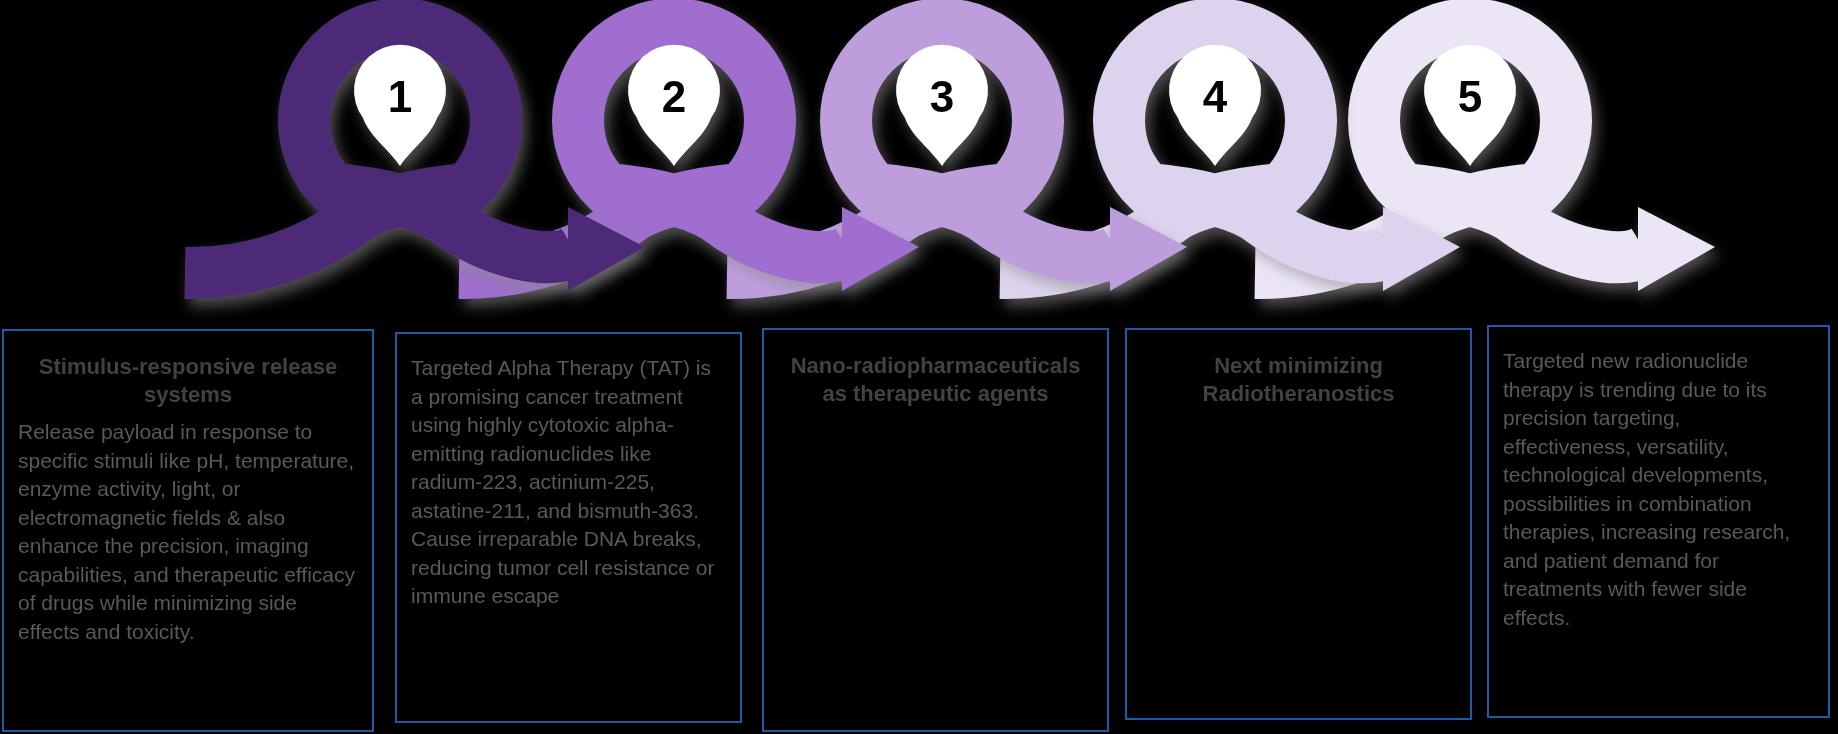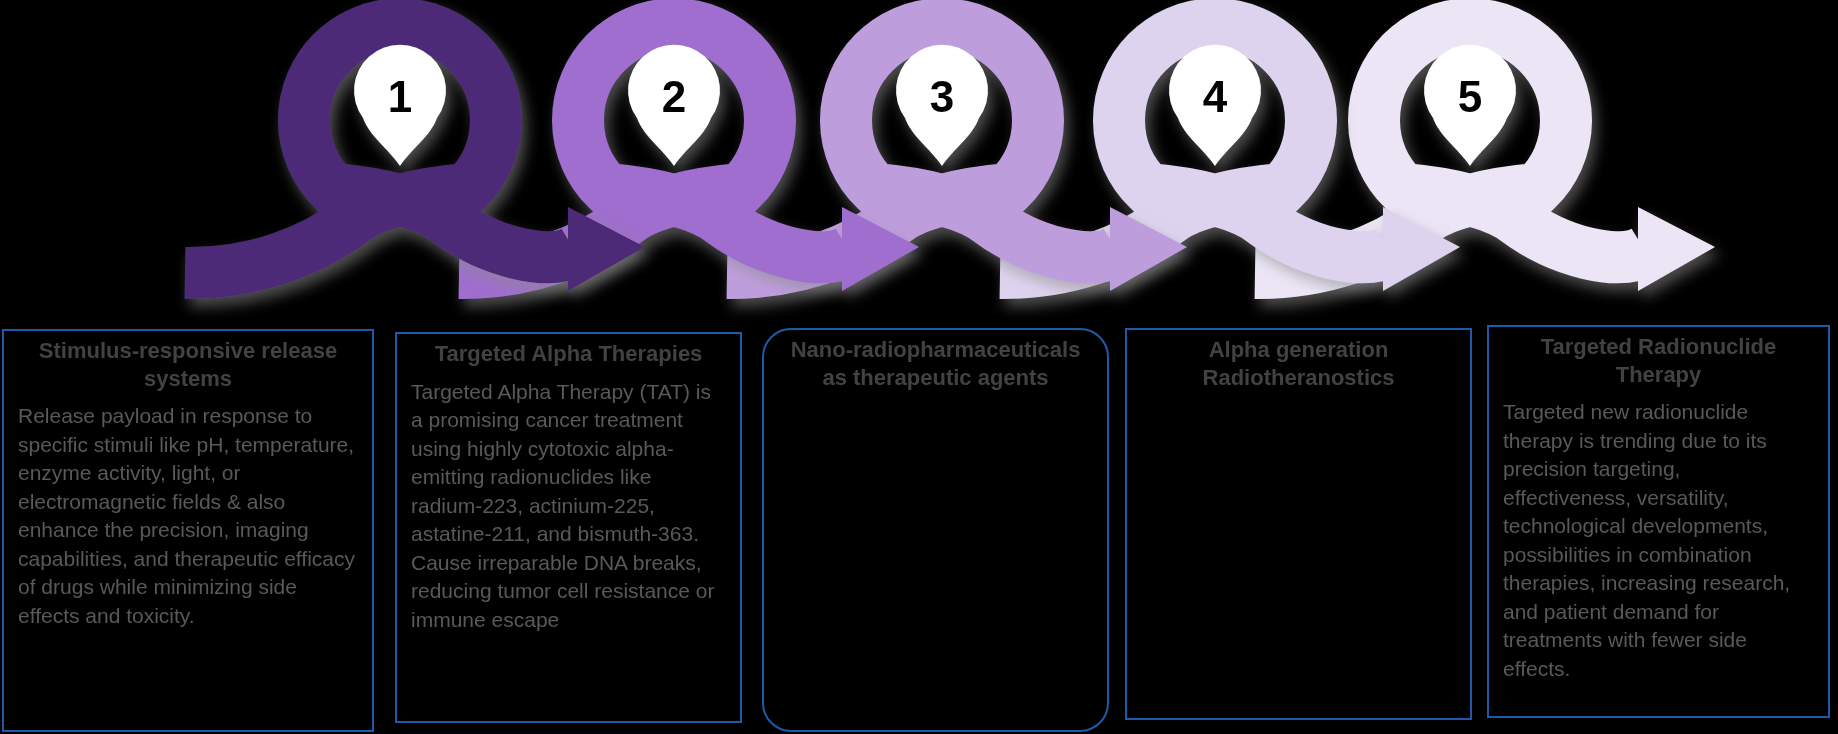"Stimulus-responsive release systems" .card { padding: 4px 14px 10px 14px -> 20px 14px 10px 14px }
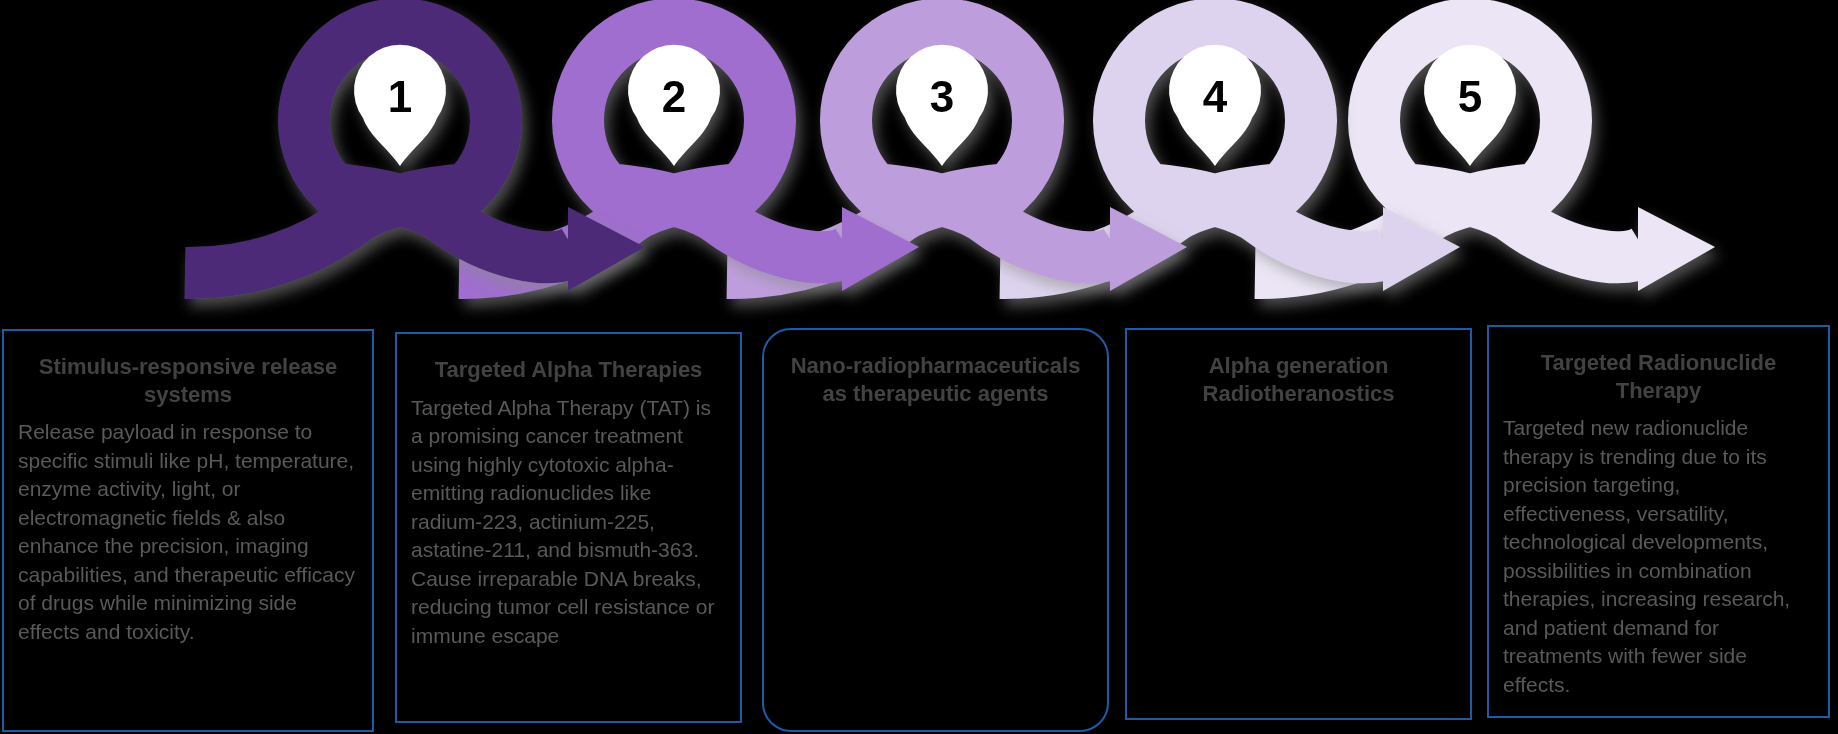"Targeted Alpha Therapies" div.card-title { html: <div>Targeted Alpha Therapies</div> -> none }
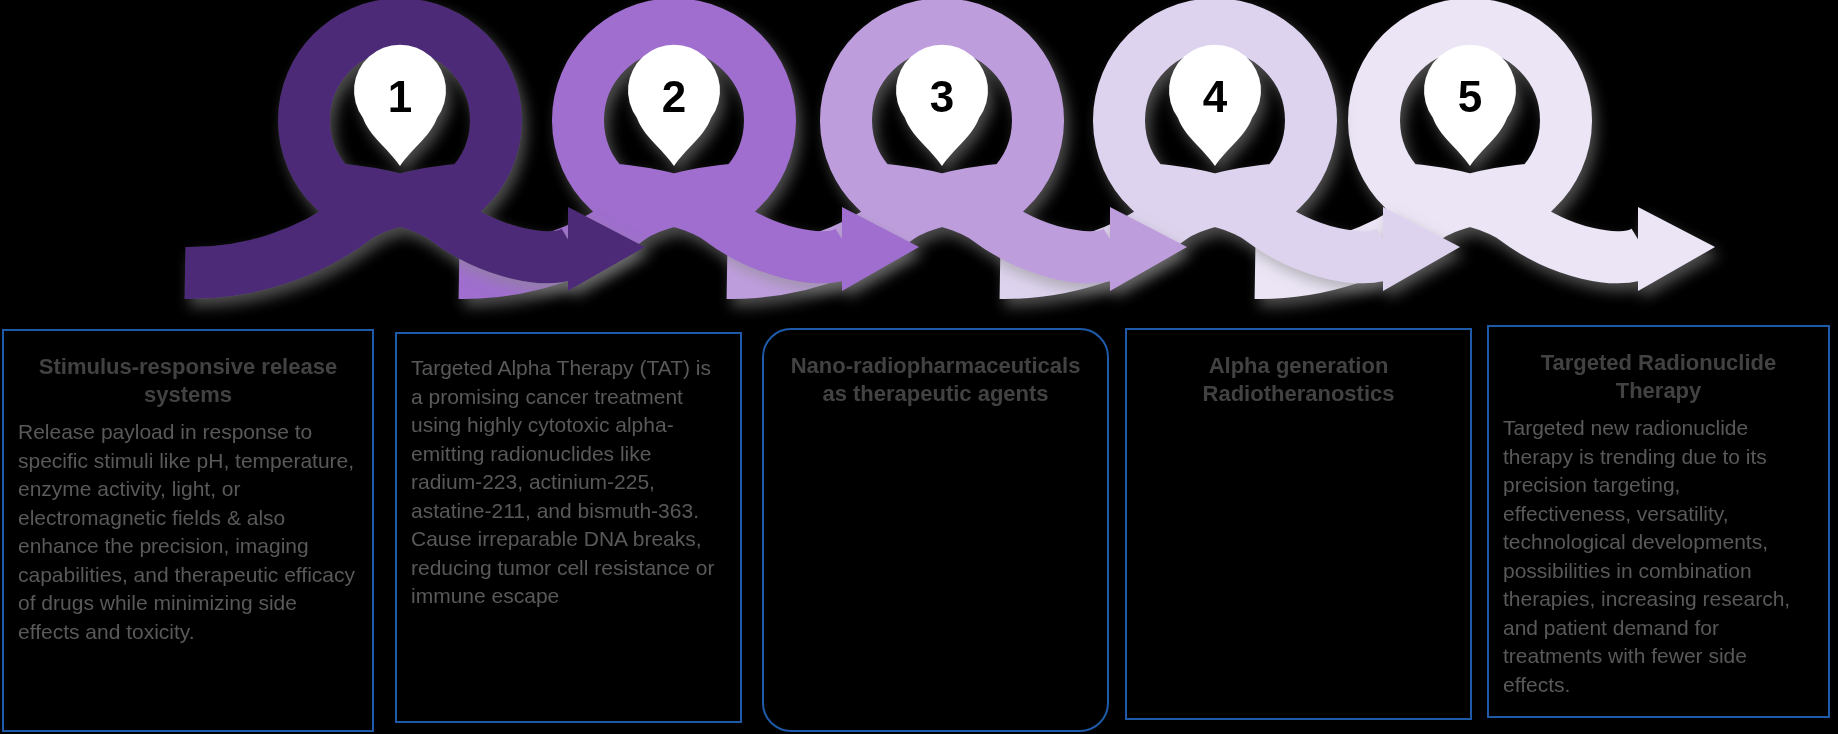"Nano-radiopharmaceuticals as therapeutic" #card-2 { border-radius: 29px -> none }
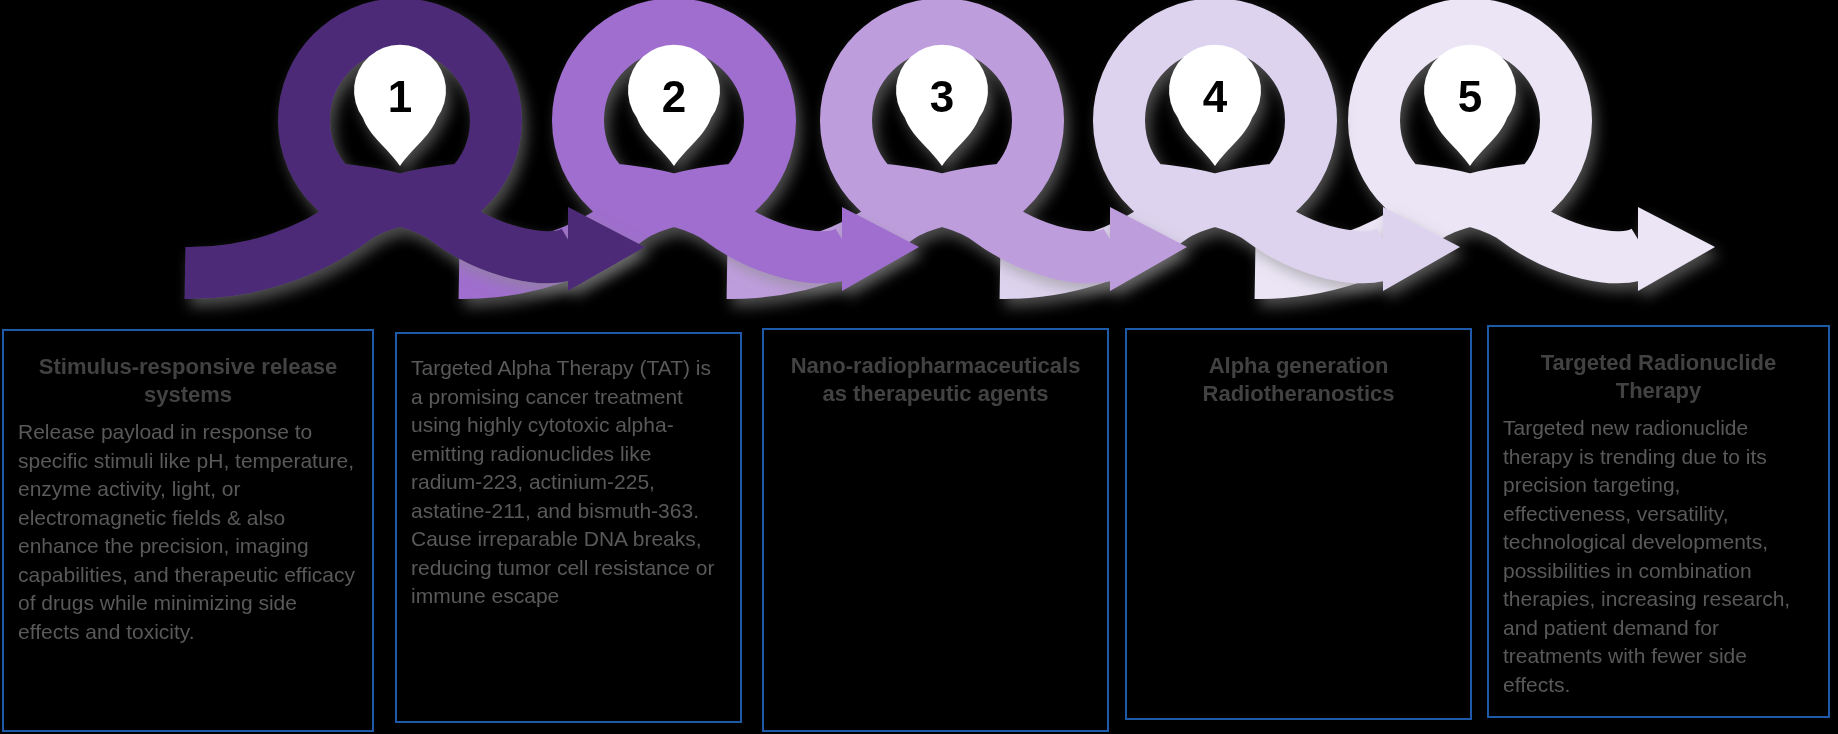"Alpha generation Radiotheranostics" div.card-title { text: Alpha generation -> Next minimizing }
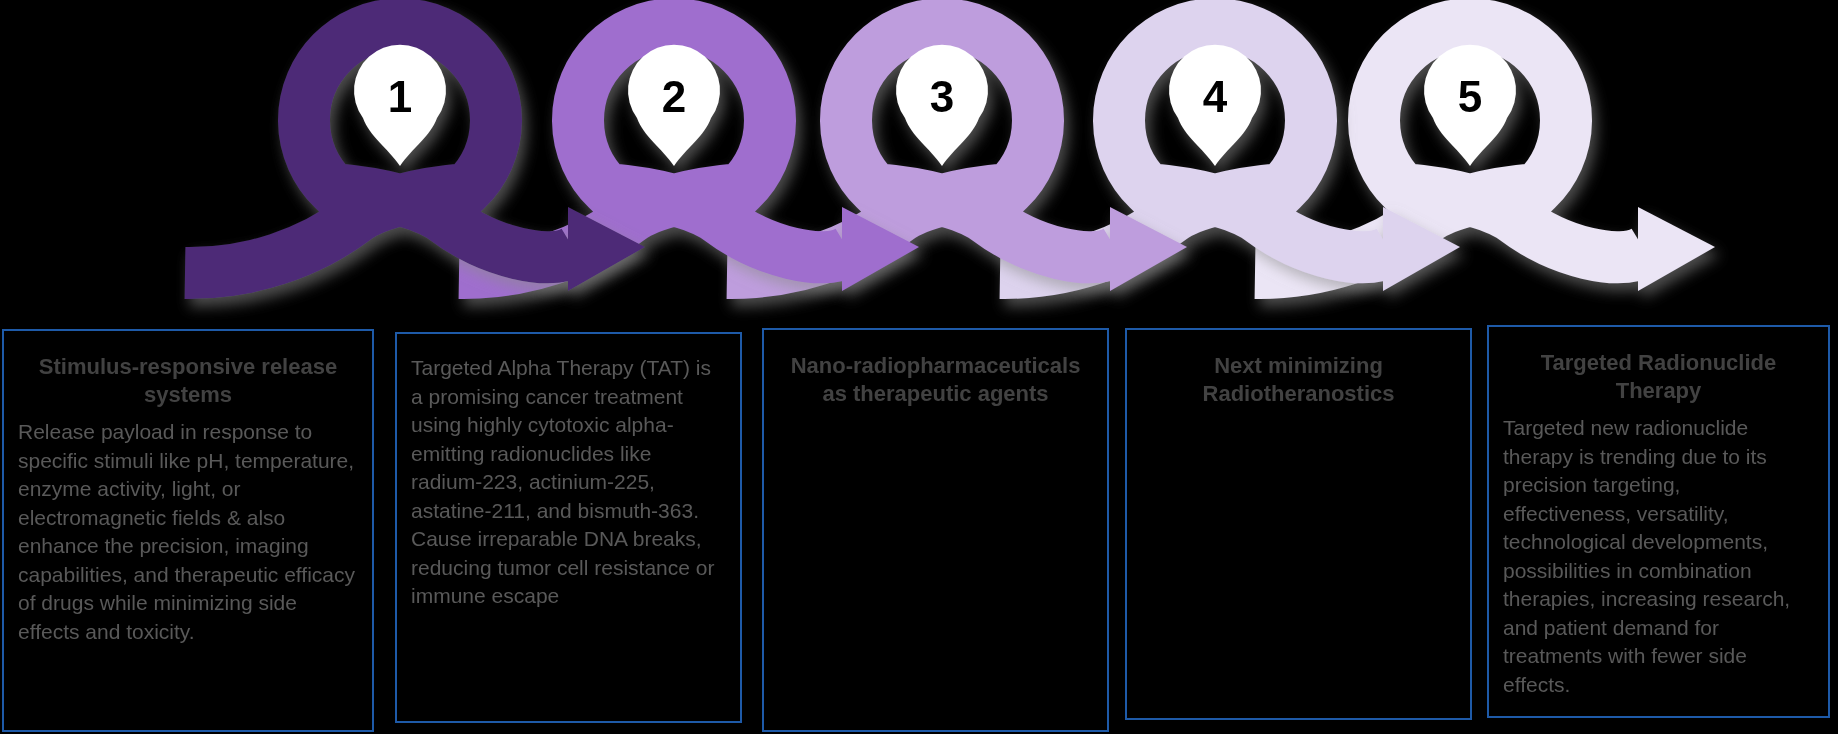"Targeted Radionuclide Therapy" div.card-title { html: <div>Targeted Radionuclide Therapy</div> -> none }
